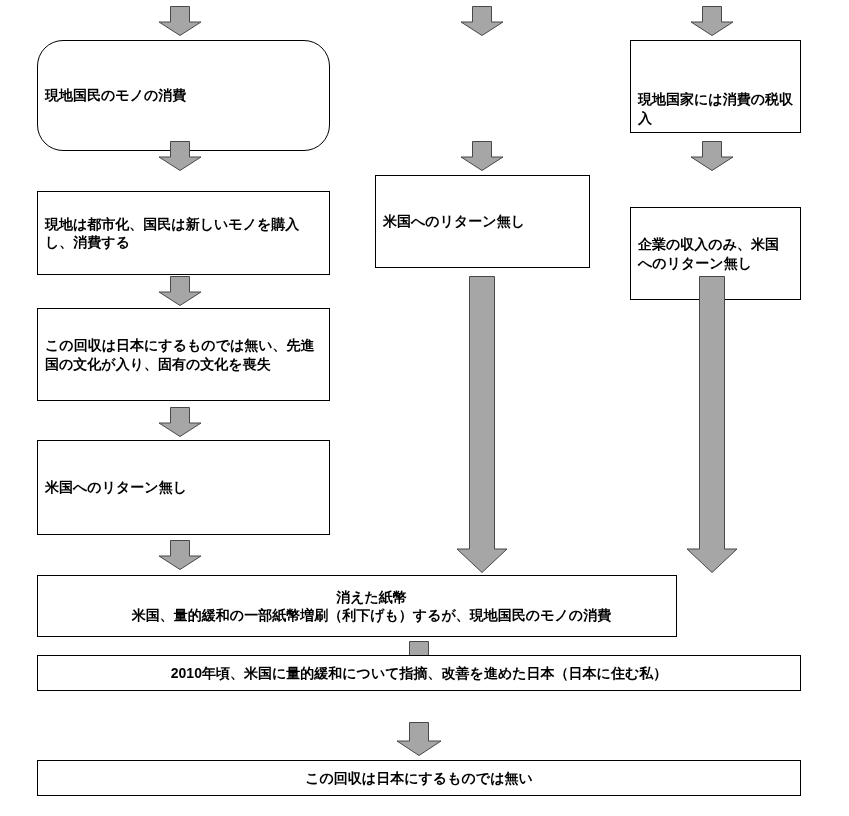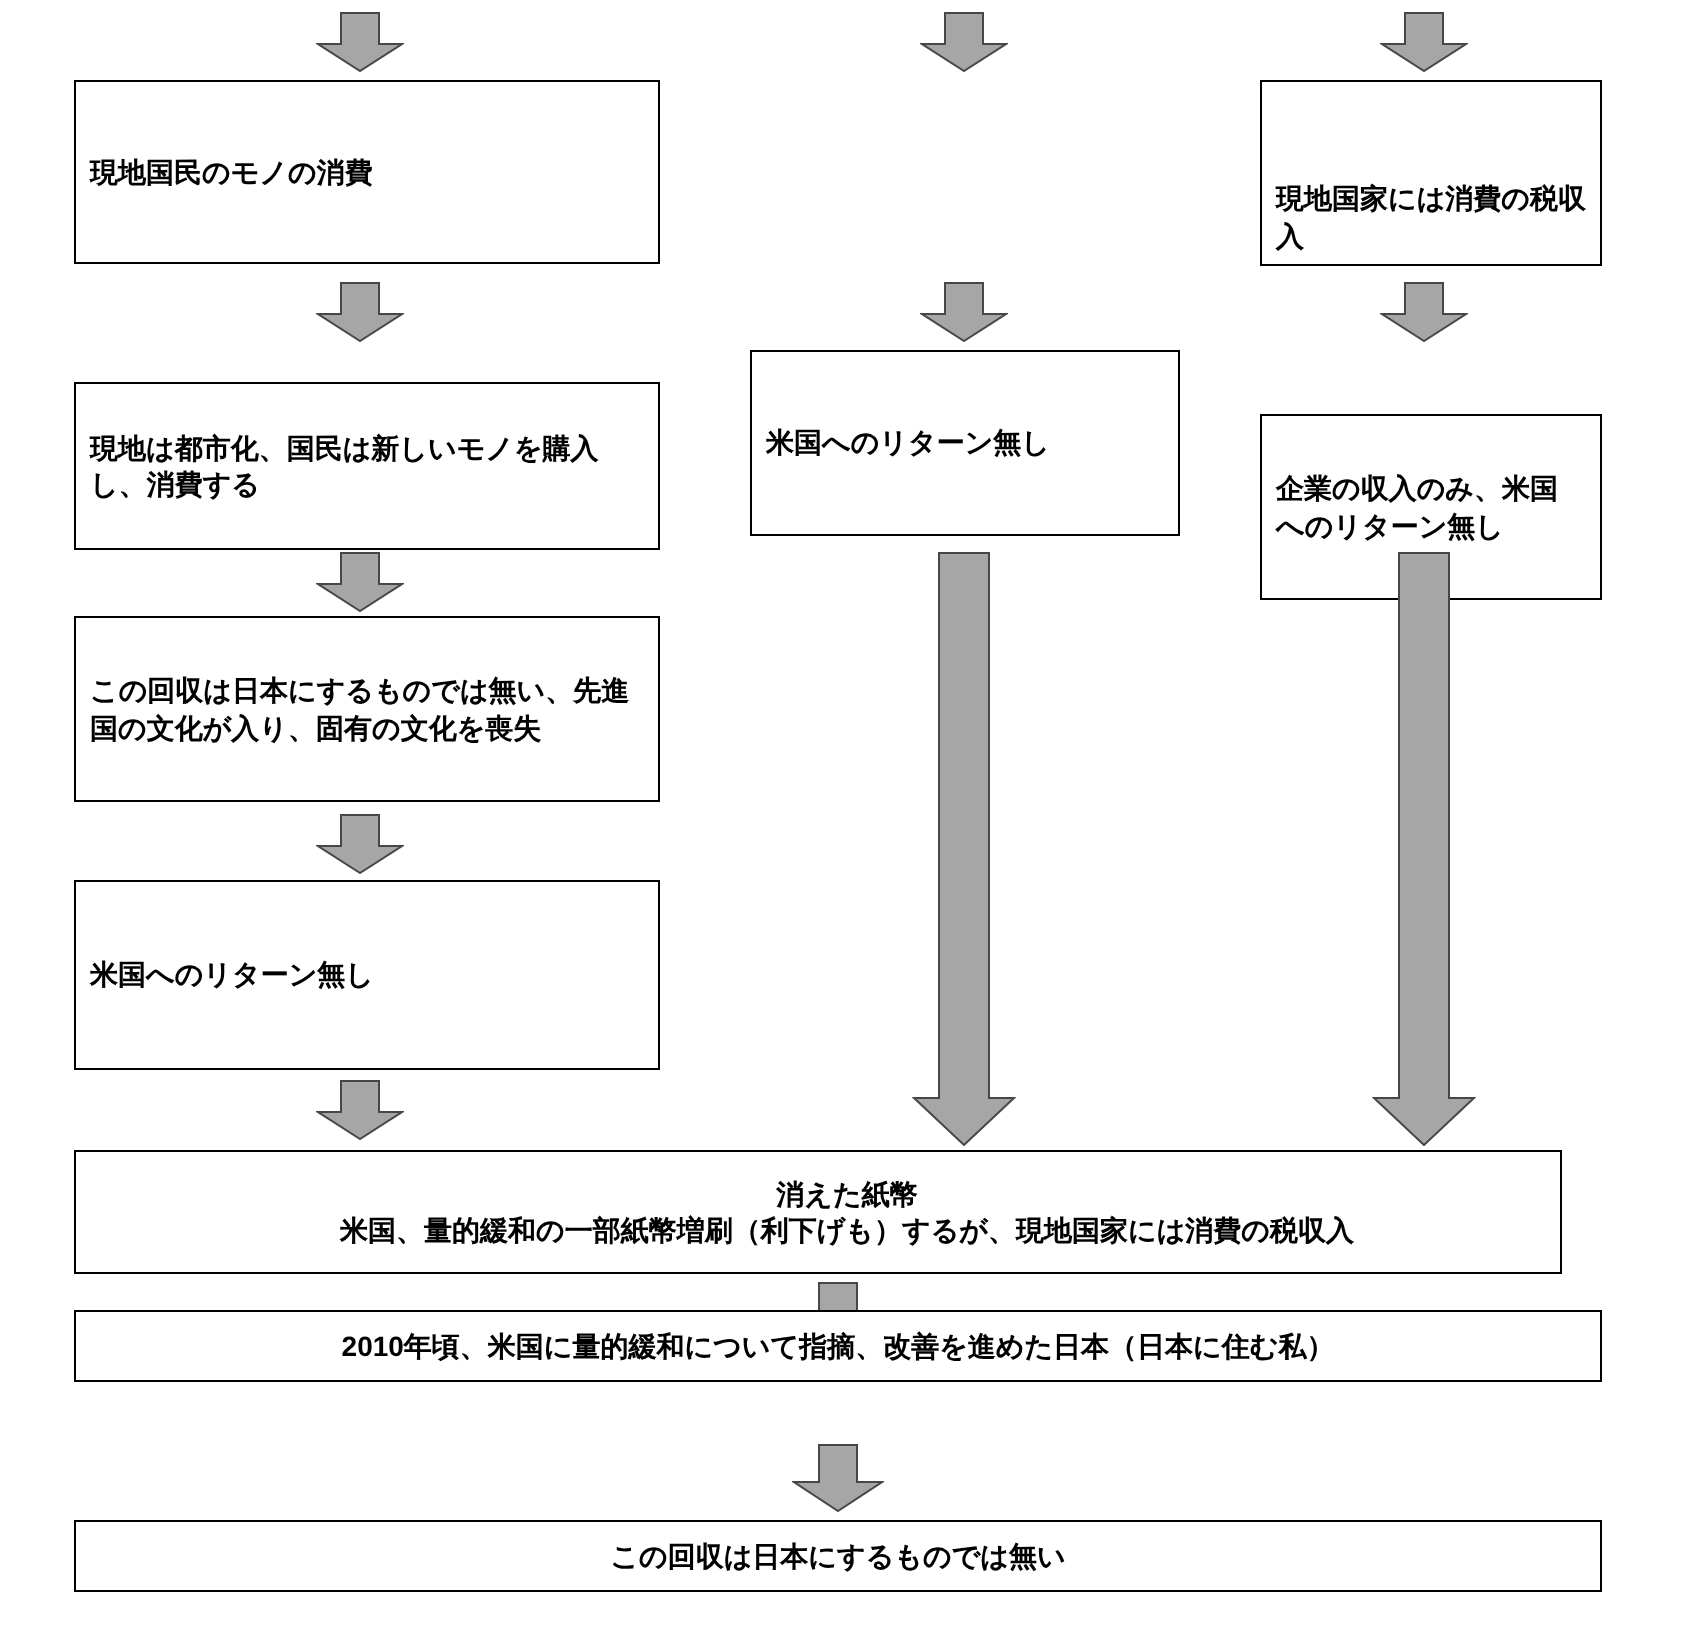"現地国民のモノの消費" div.box { border-radius: none -> 26px; height: 92px -> 111px }
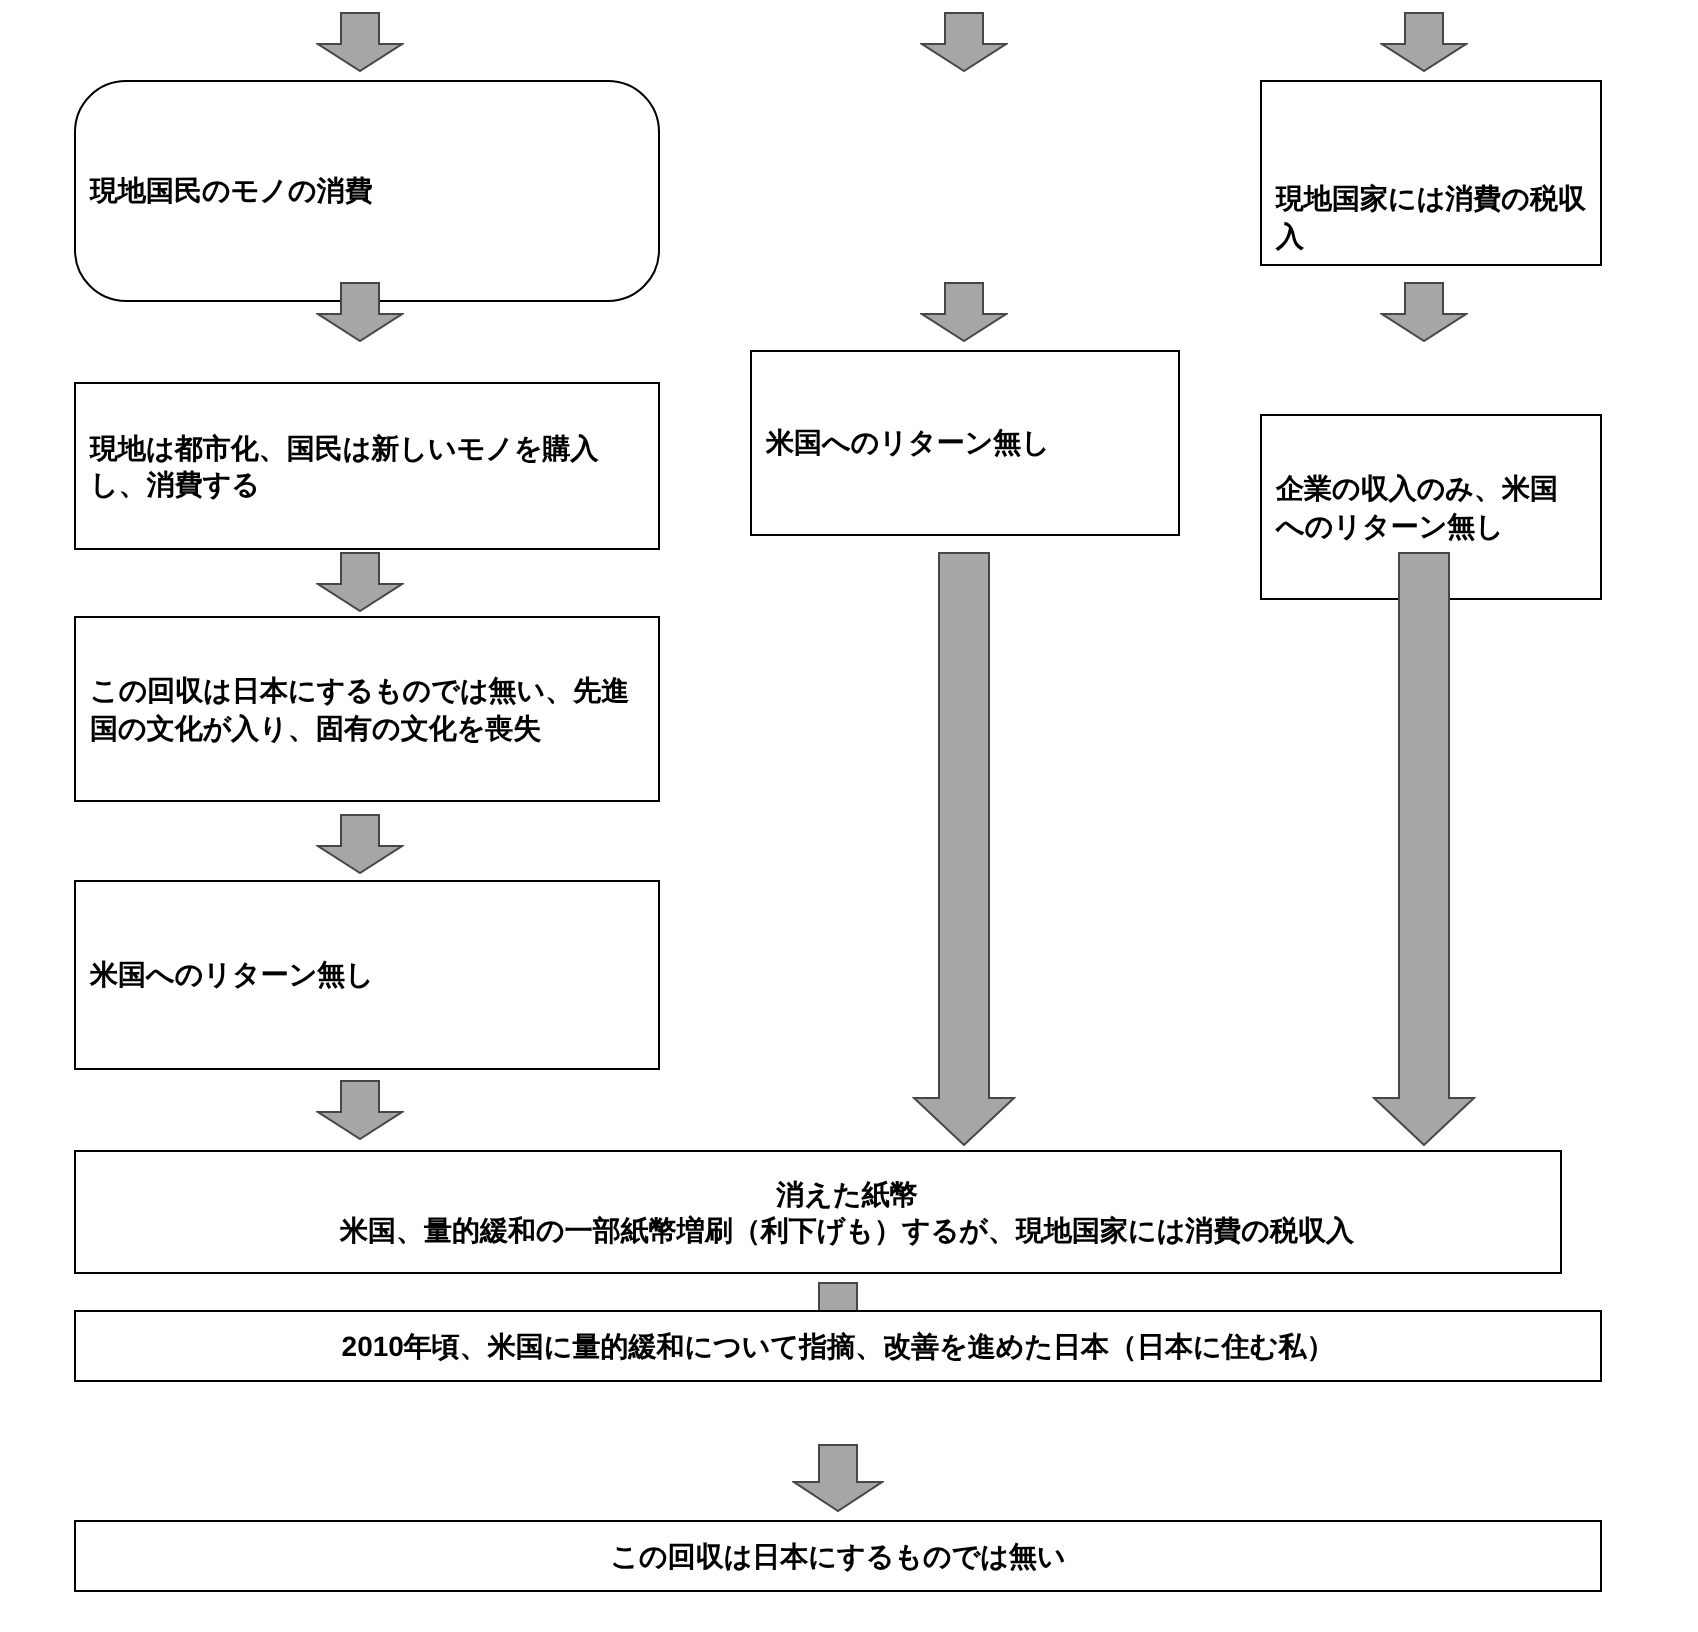"消えた紙幣" div.box { width: 744px -> 640px }
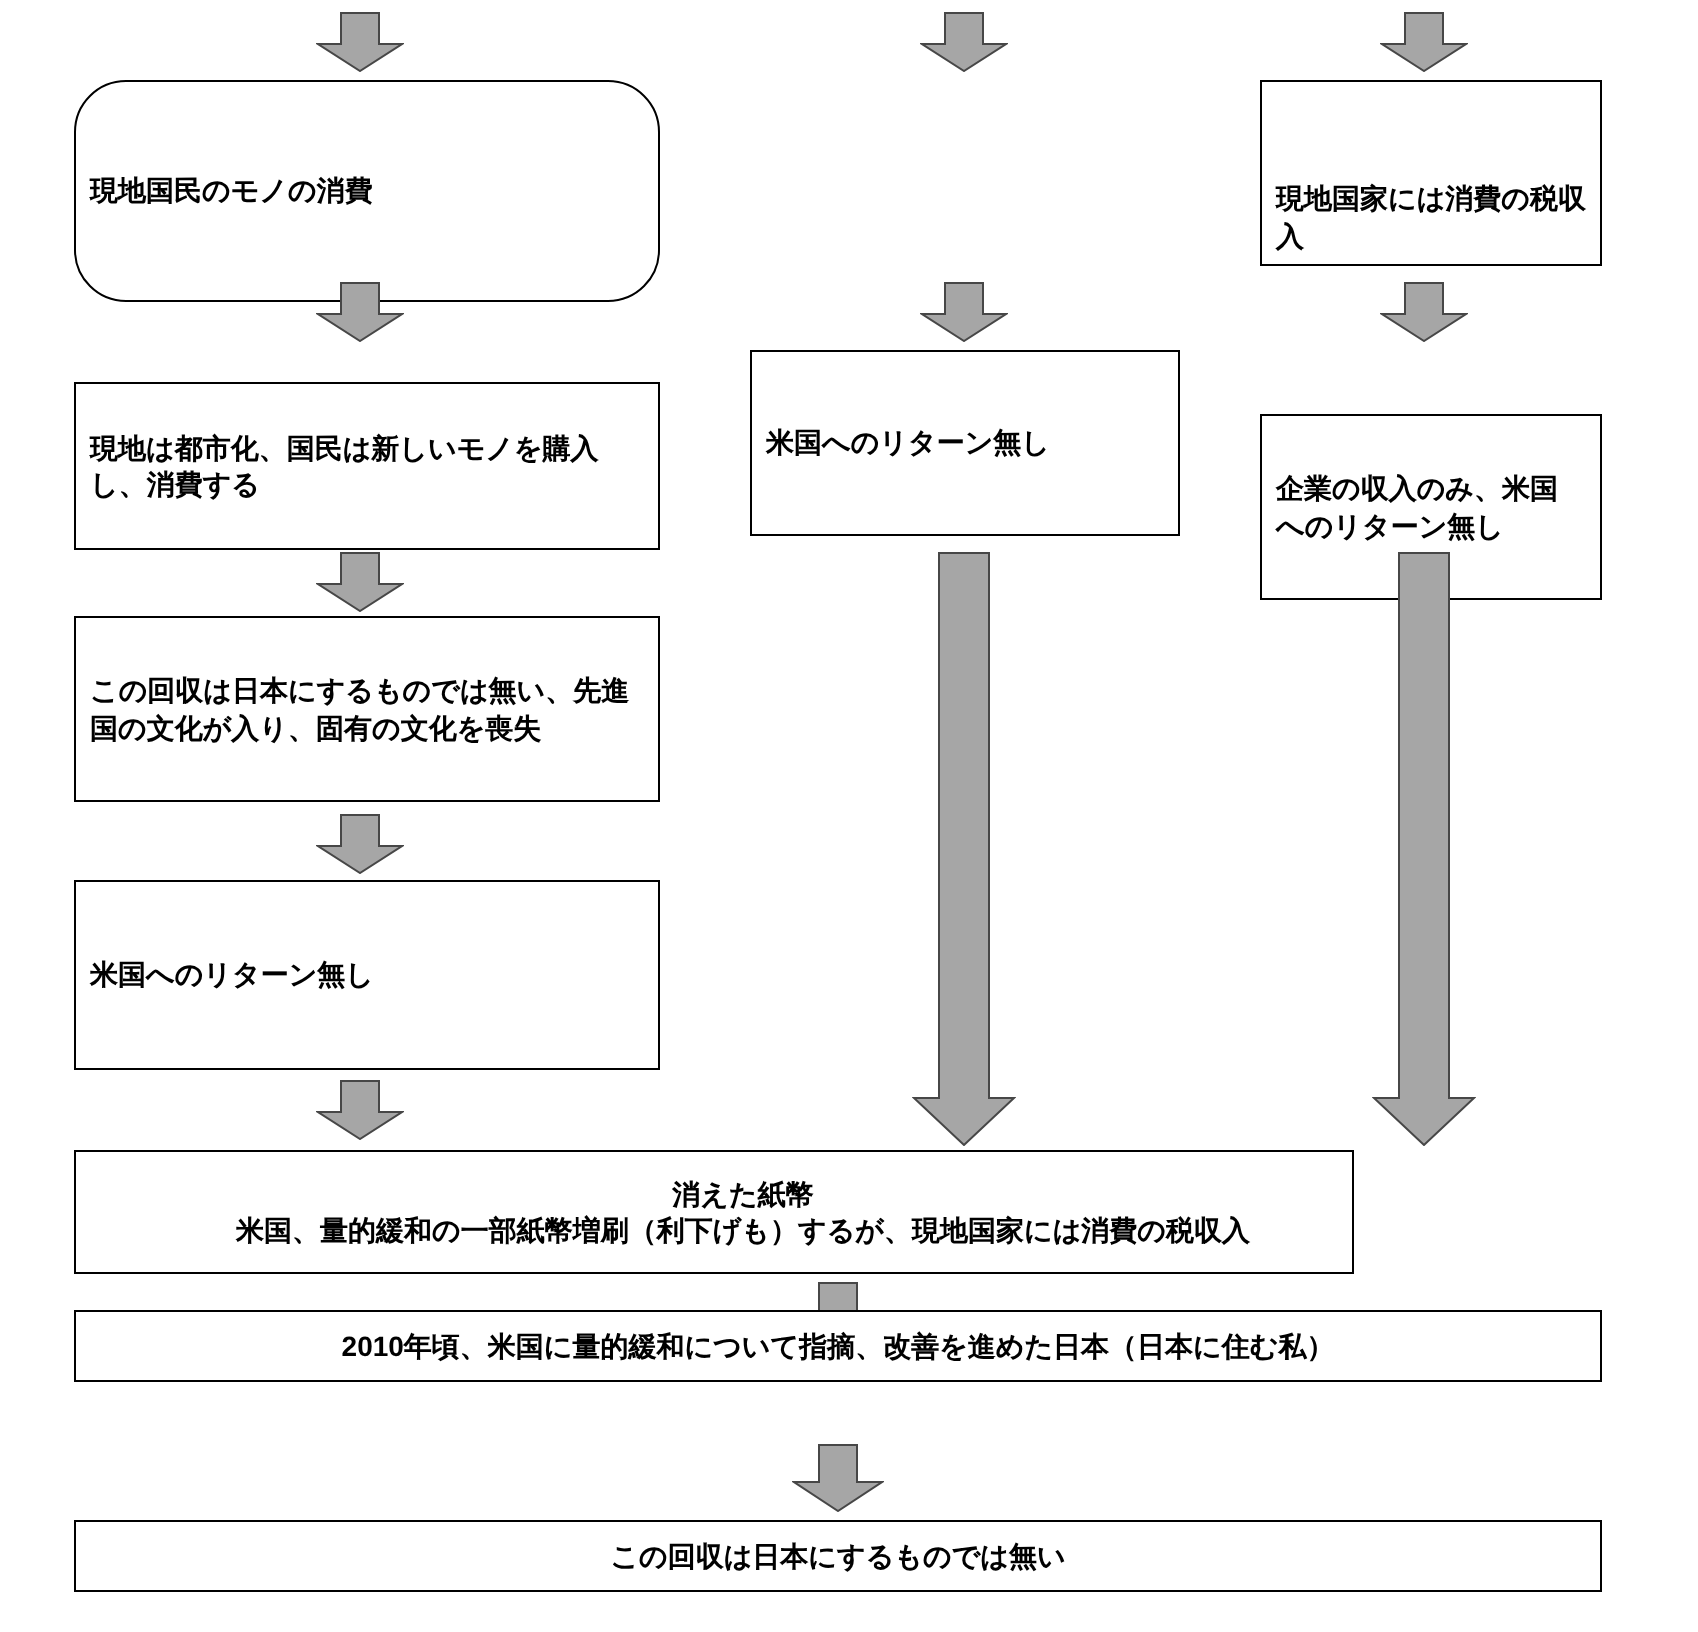"米国、量的緩和の一部紙幣増刷（利下げも）するが、現地国家には消費の税収入" div { text: 家には消費の税収入 -> 民のモノの消費 }
